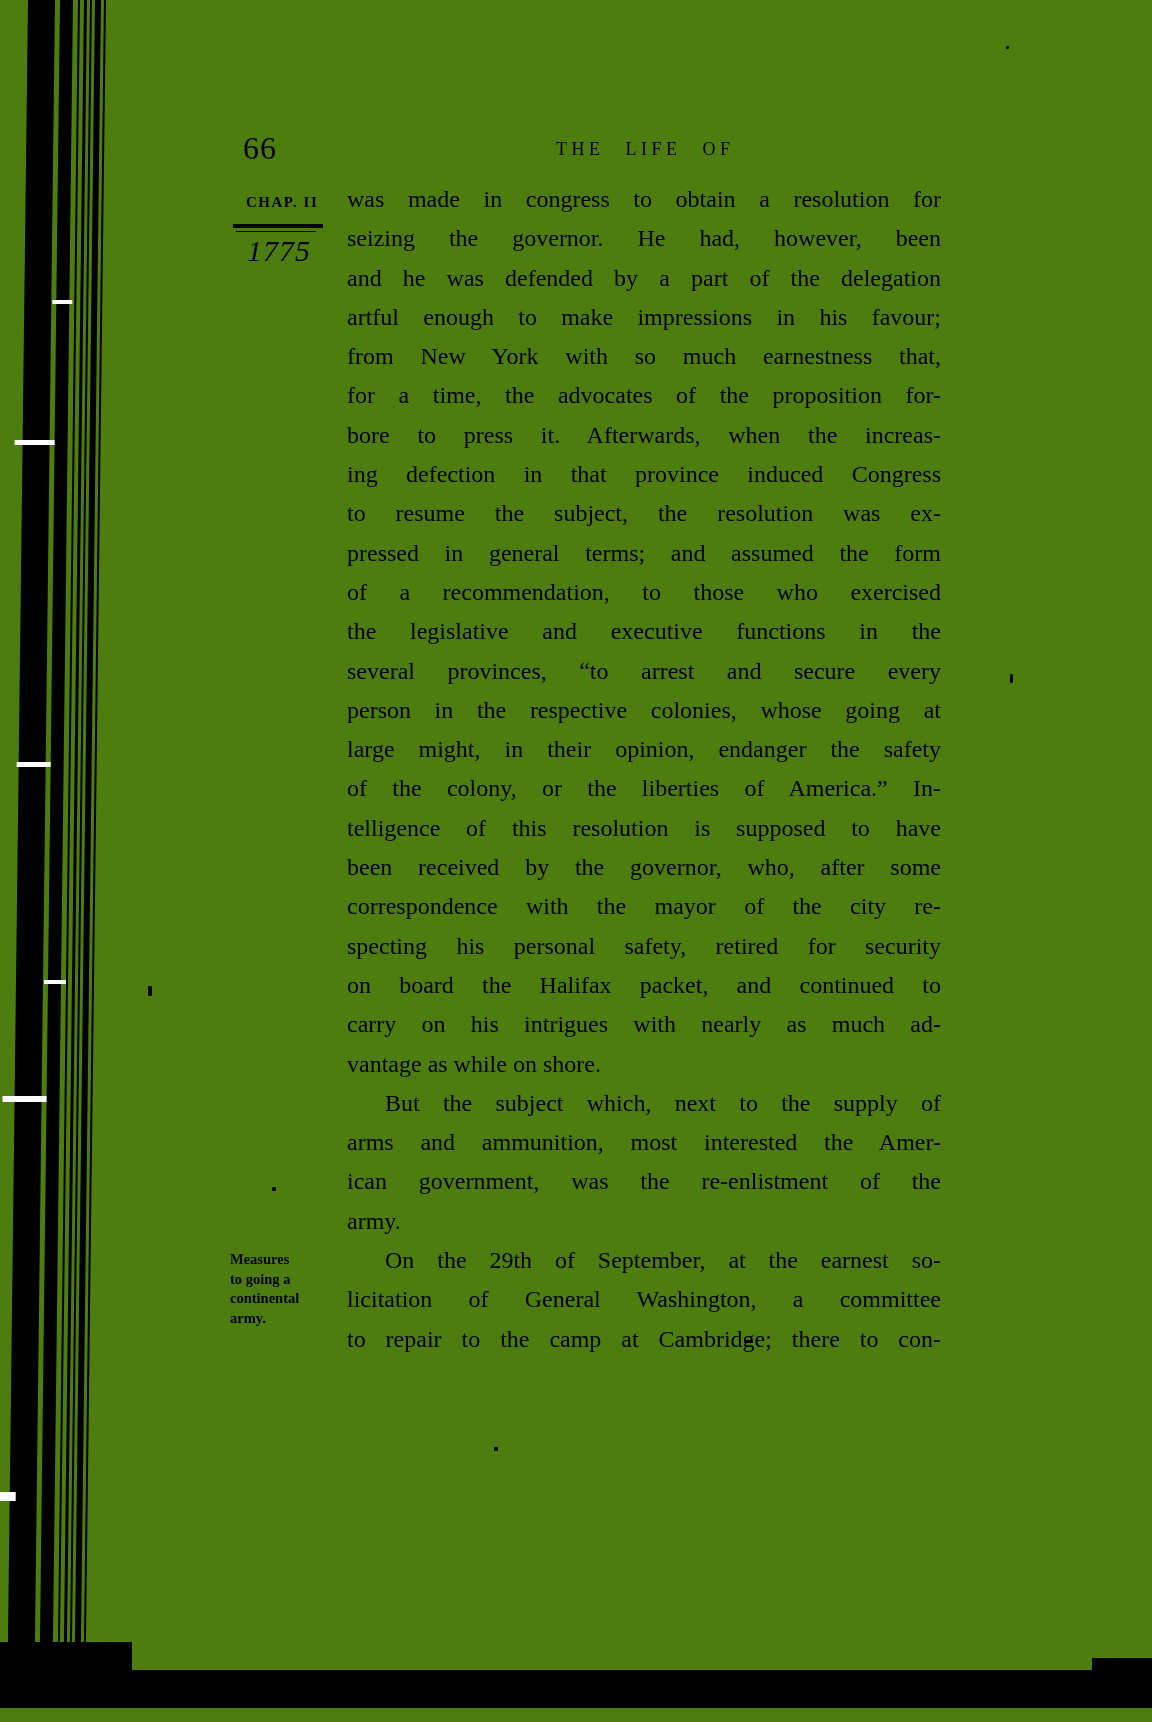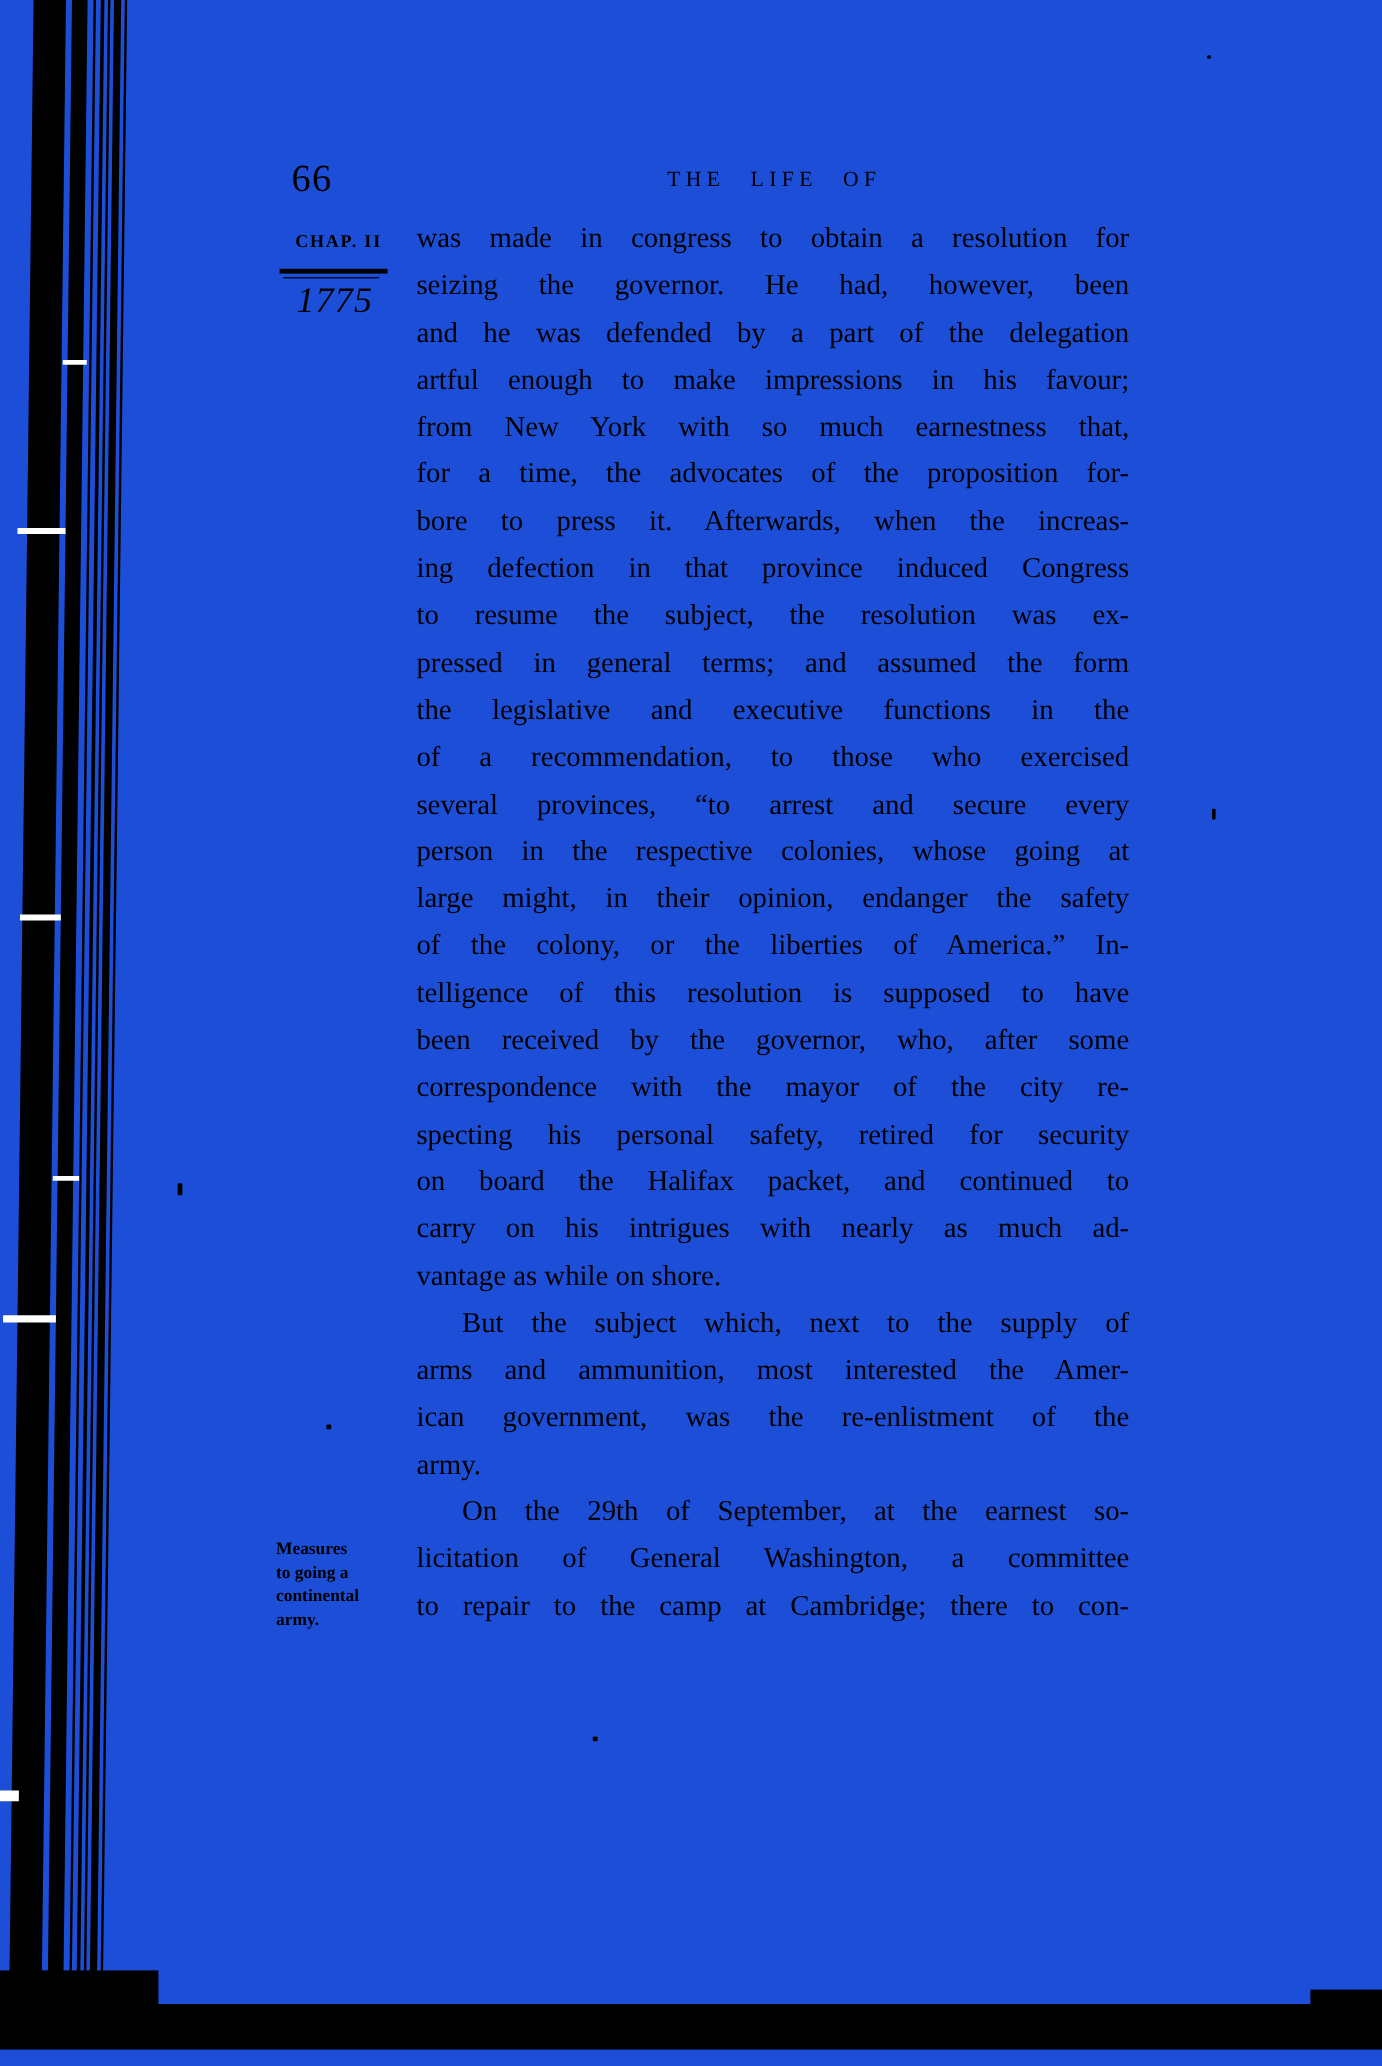"66" .page { background: #1d4ed8 -> #4d7c0f }
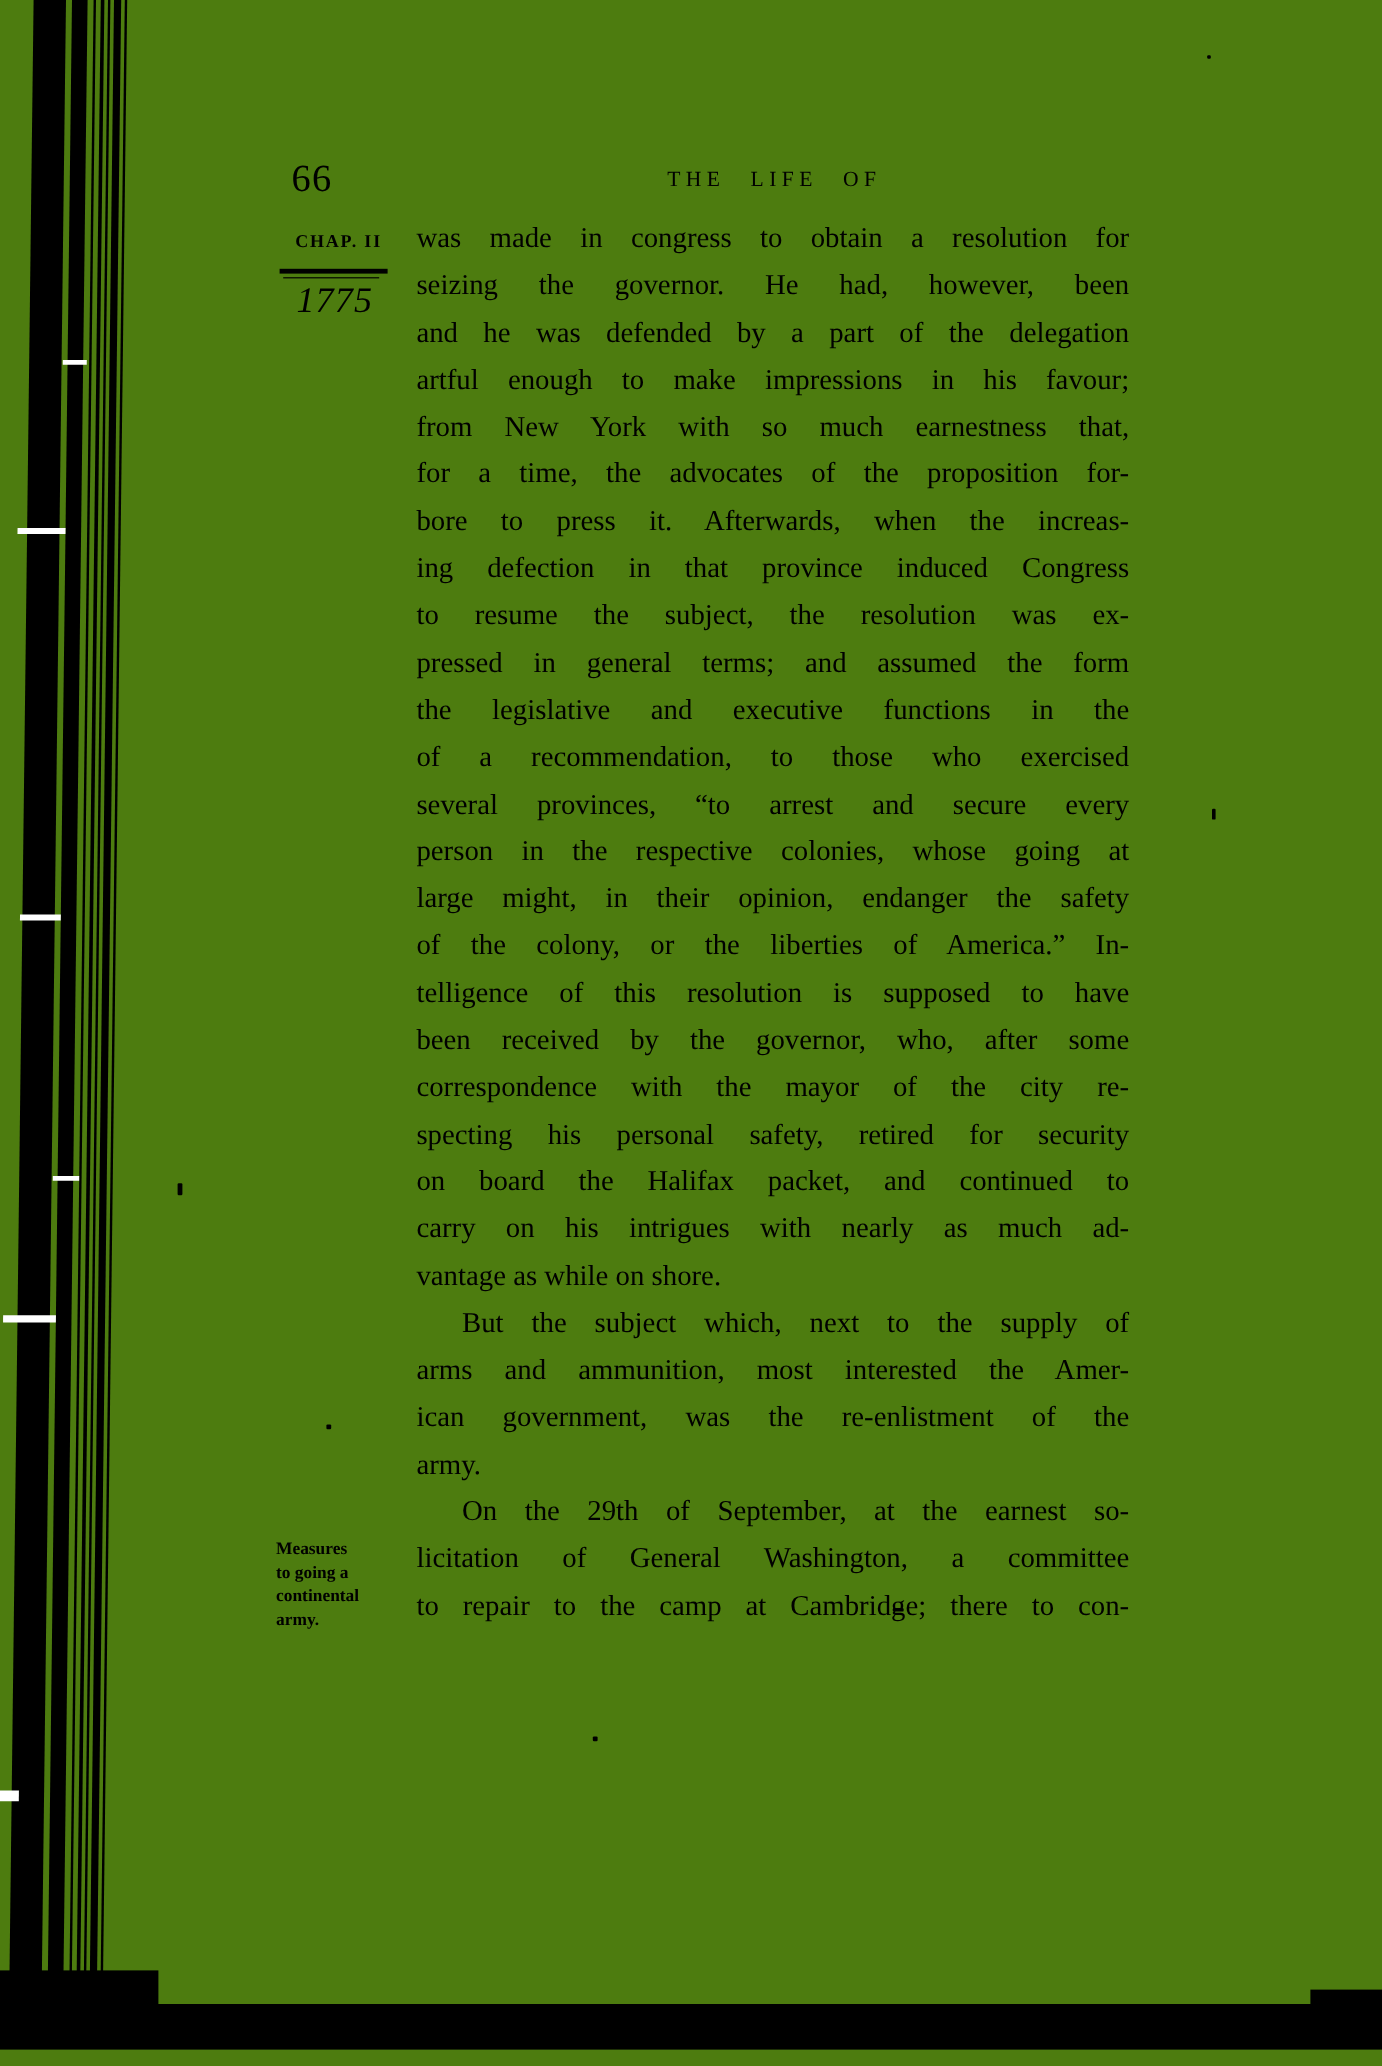"the legislative and executive functions" div.bl { order: before "of a recommendation, to those" -> after "of a recommendation, to those" }
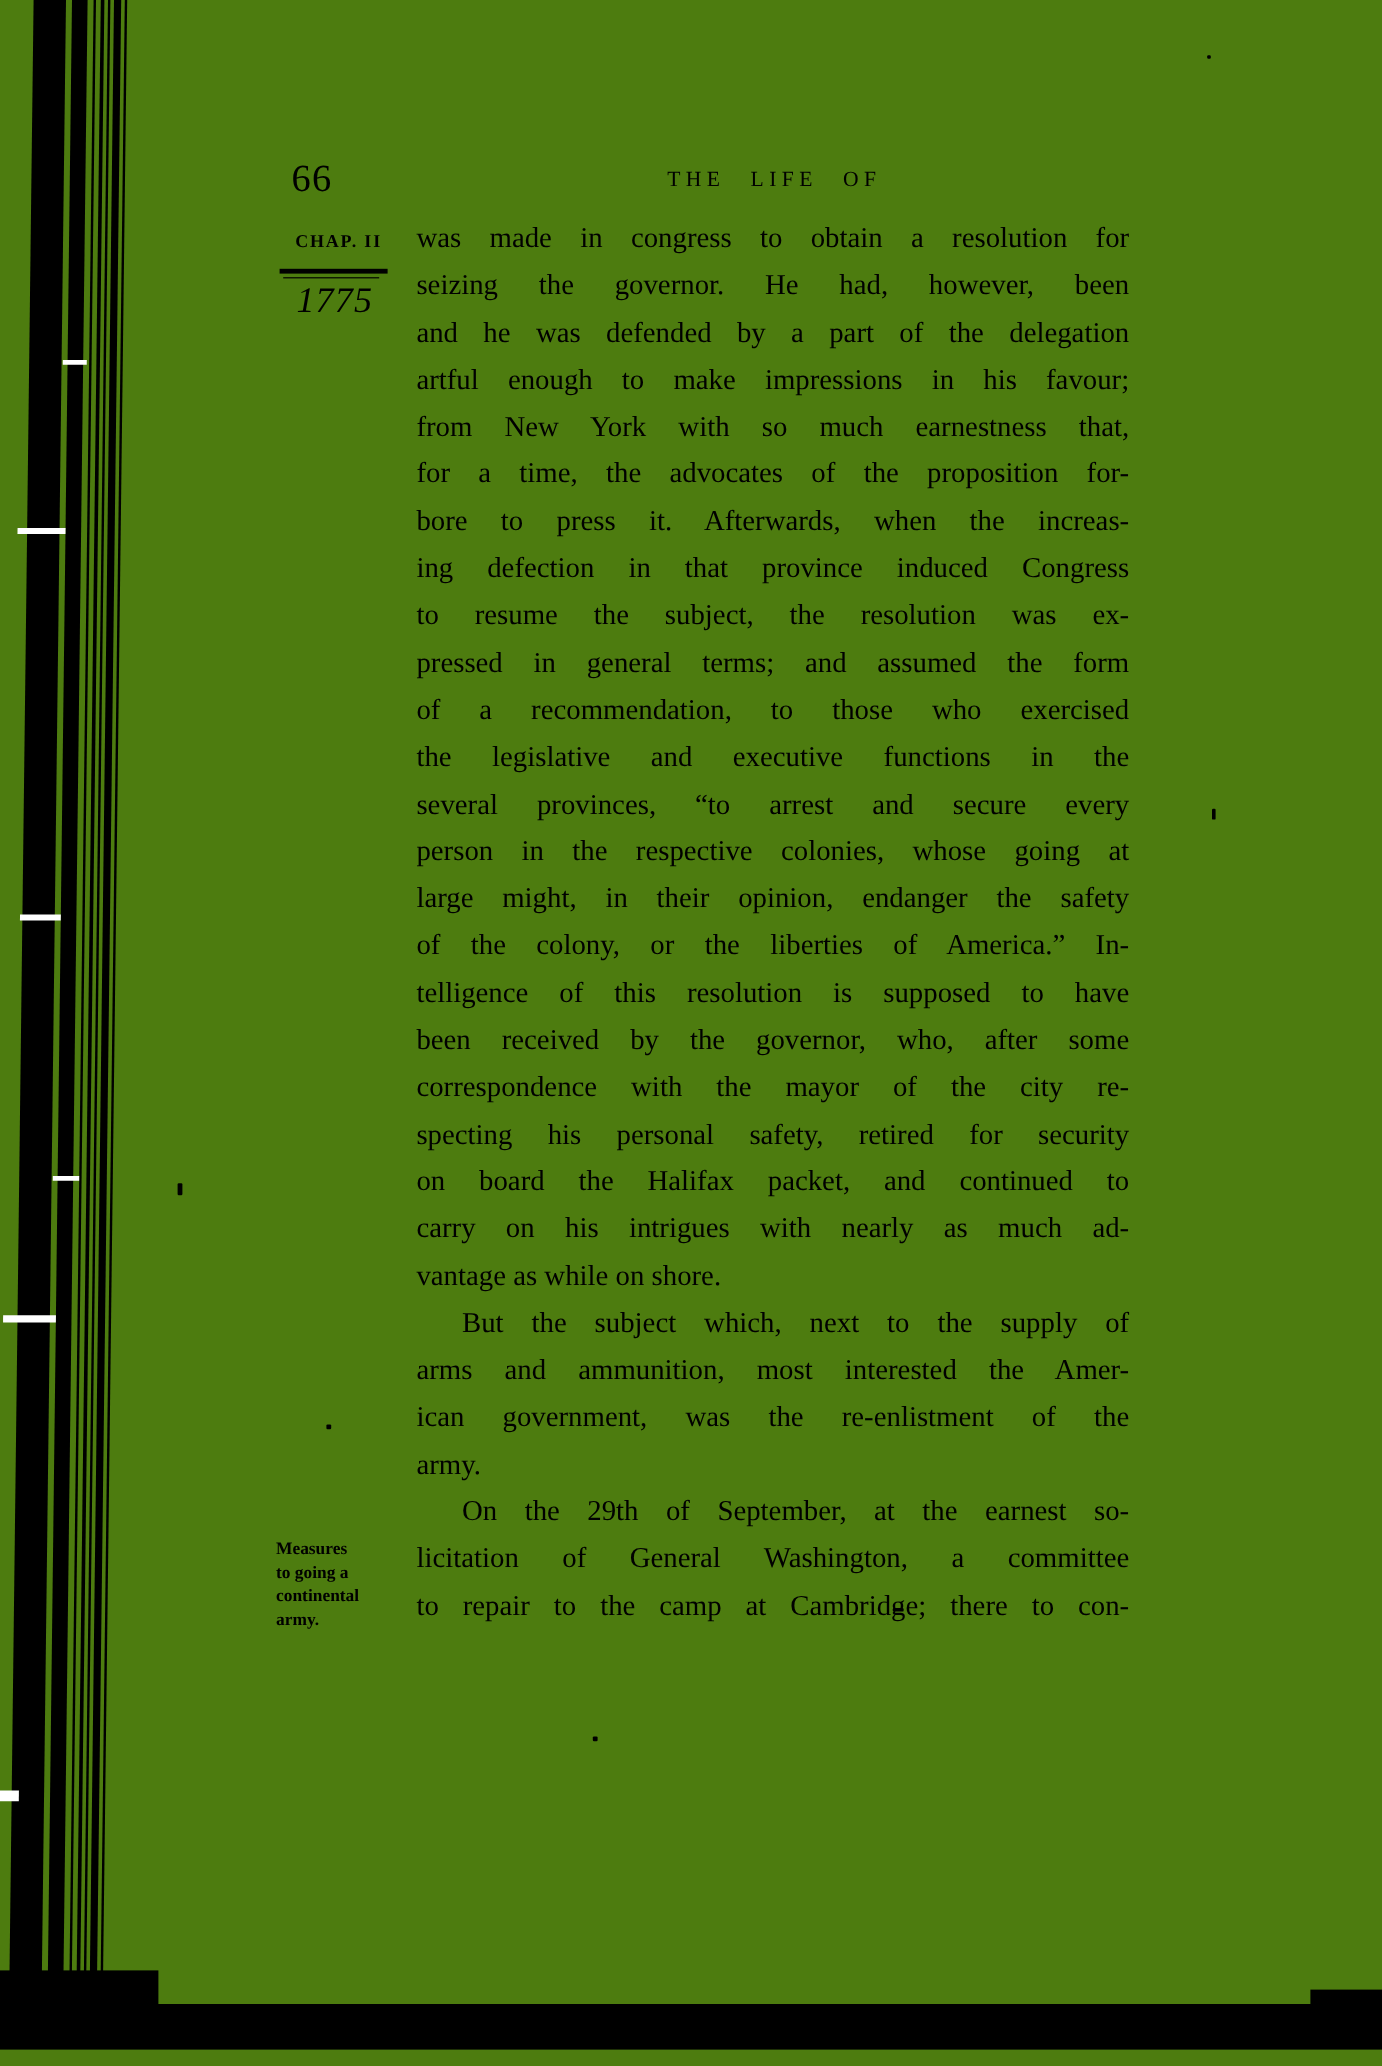"Measures" .side-note { top: 1282px -> 1250px }
